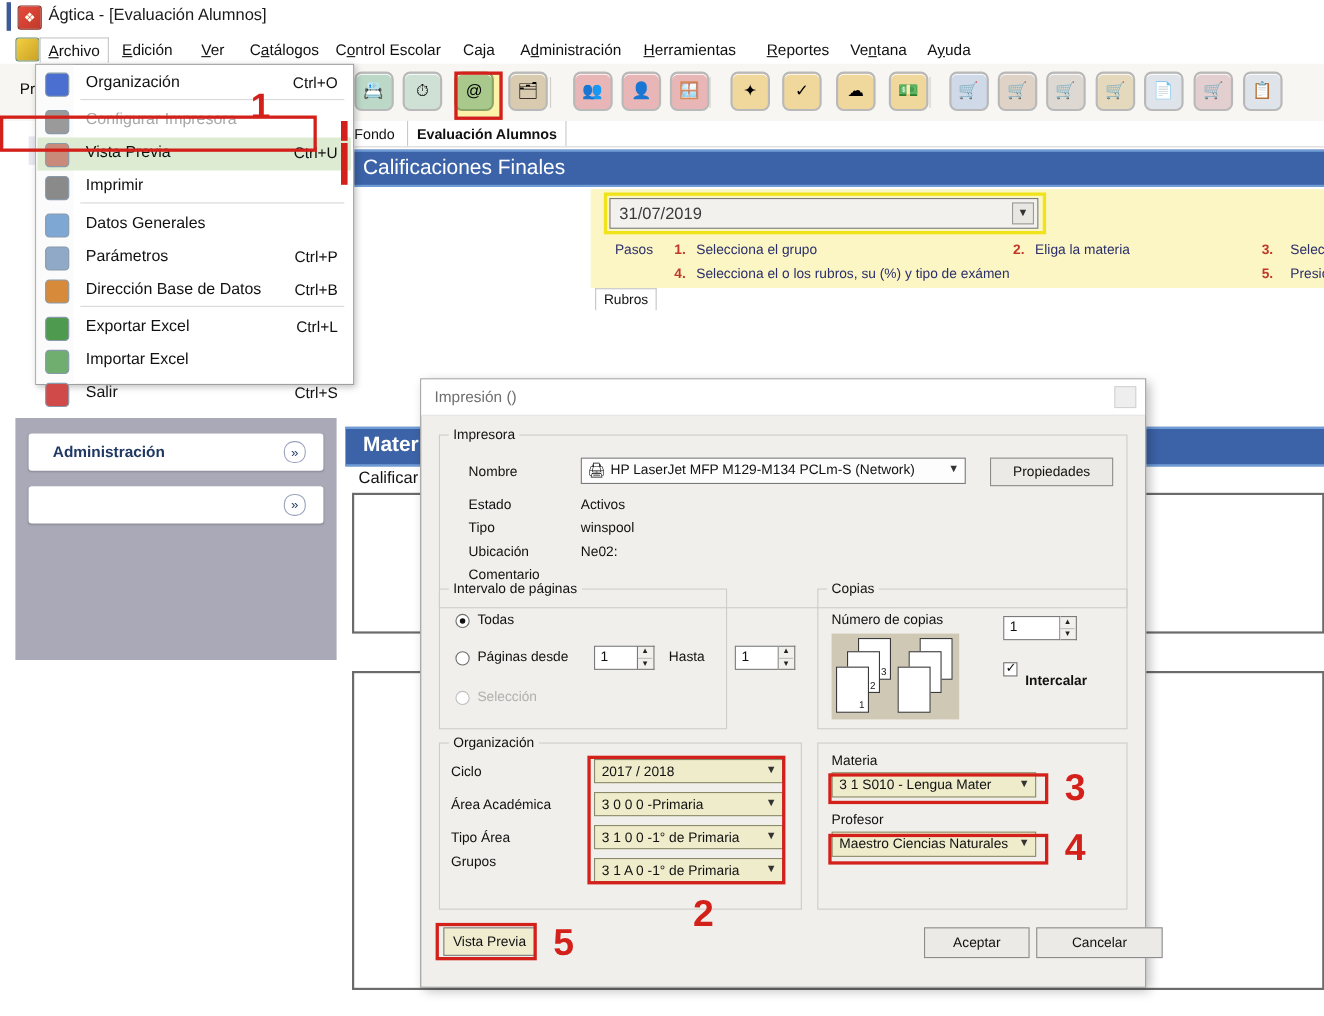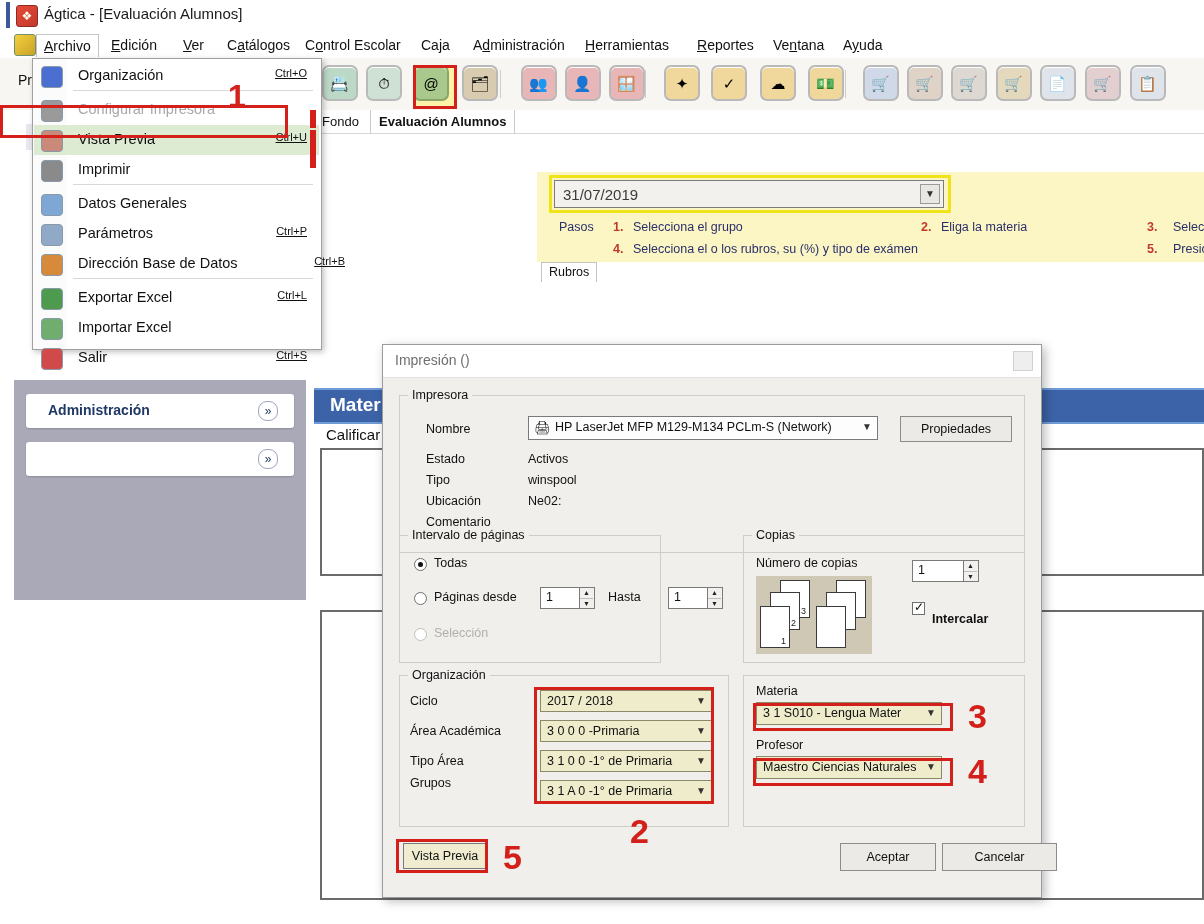"Ctrl+O" .mi .acc { font-size: 11px -> 14px; text-decoration: underline -> none }
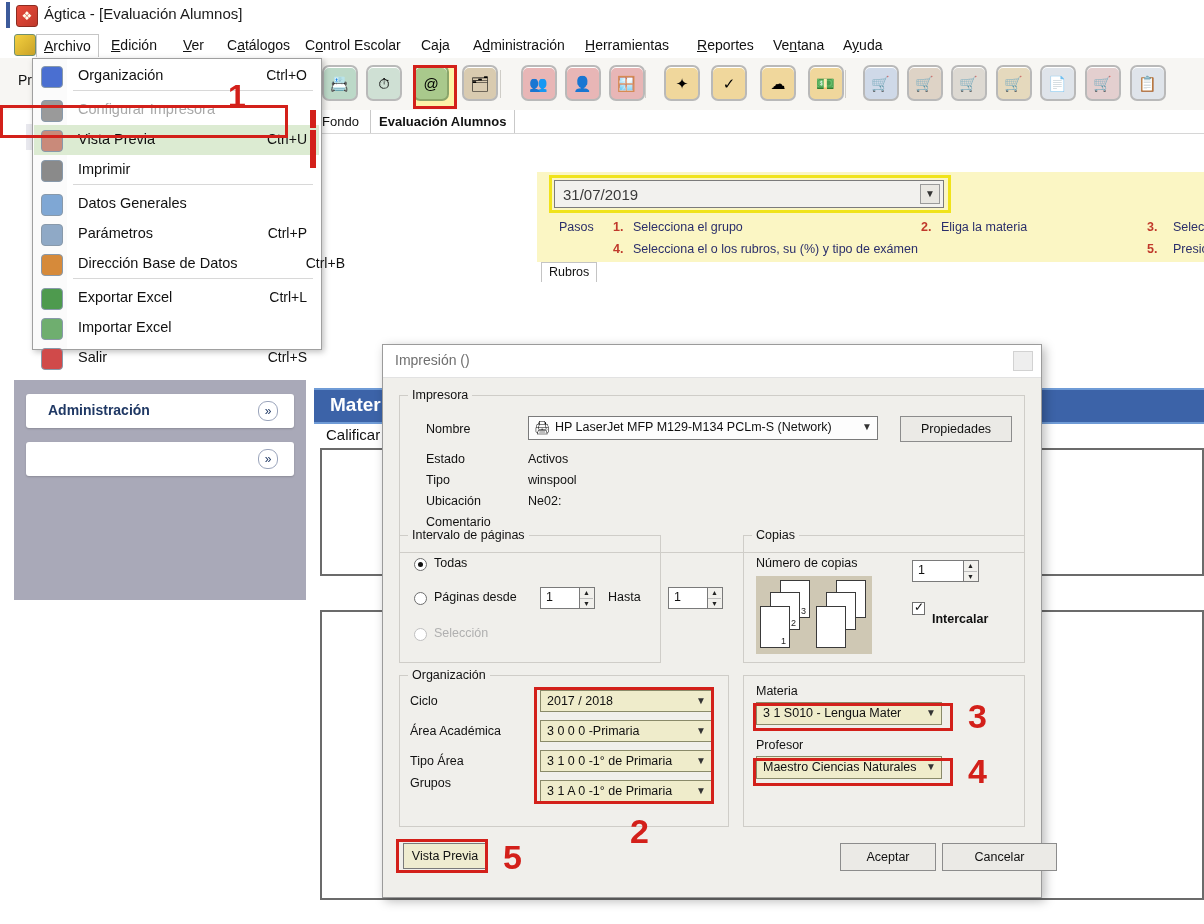"Calificaciones Finales" div { html: none -> <div> <div>Calificaciones Finales</div> </div> }
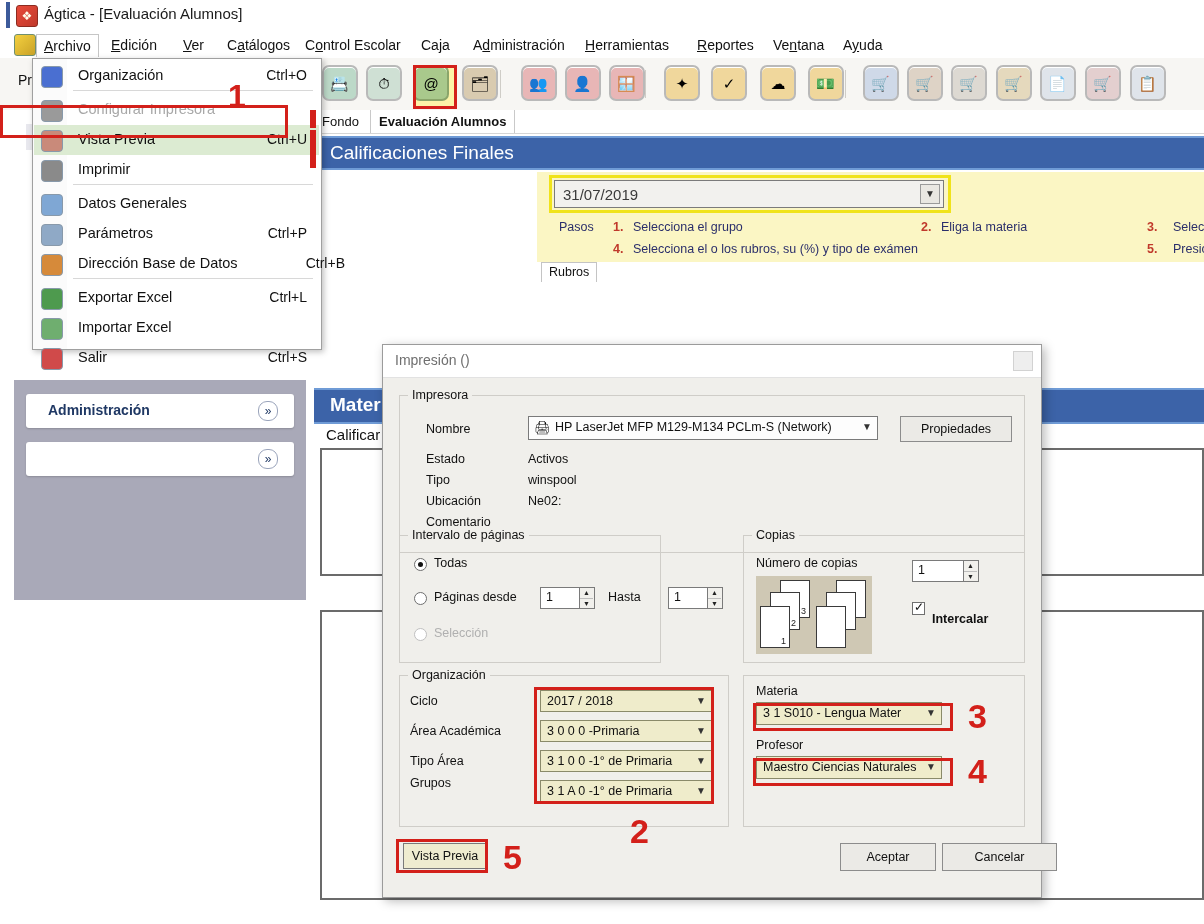"Dirección Base de Datos" div.mi { padding-left: 38px -> none }
